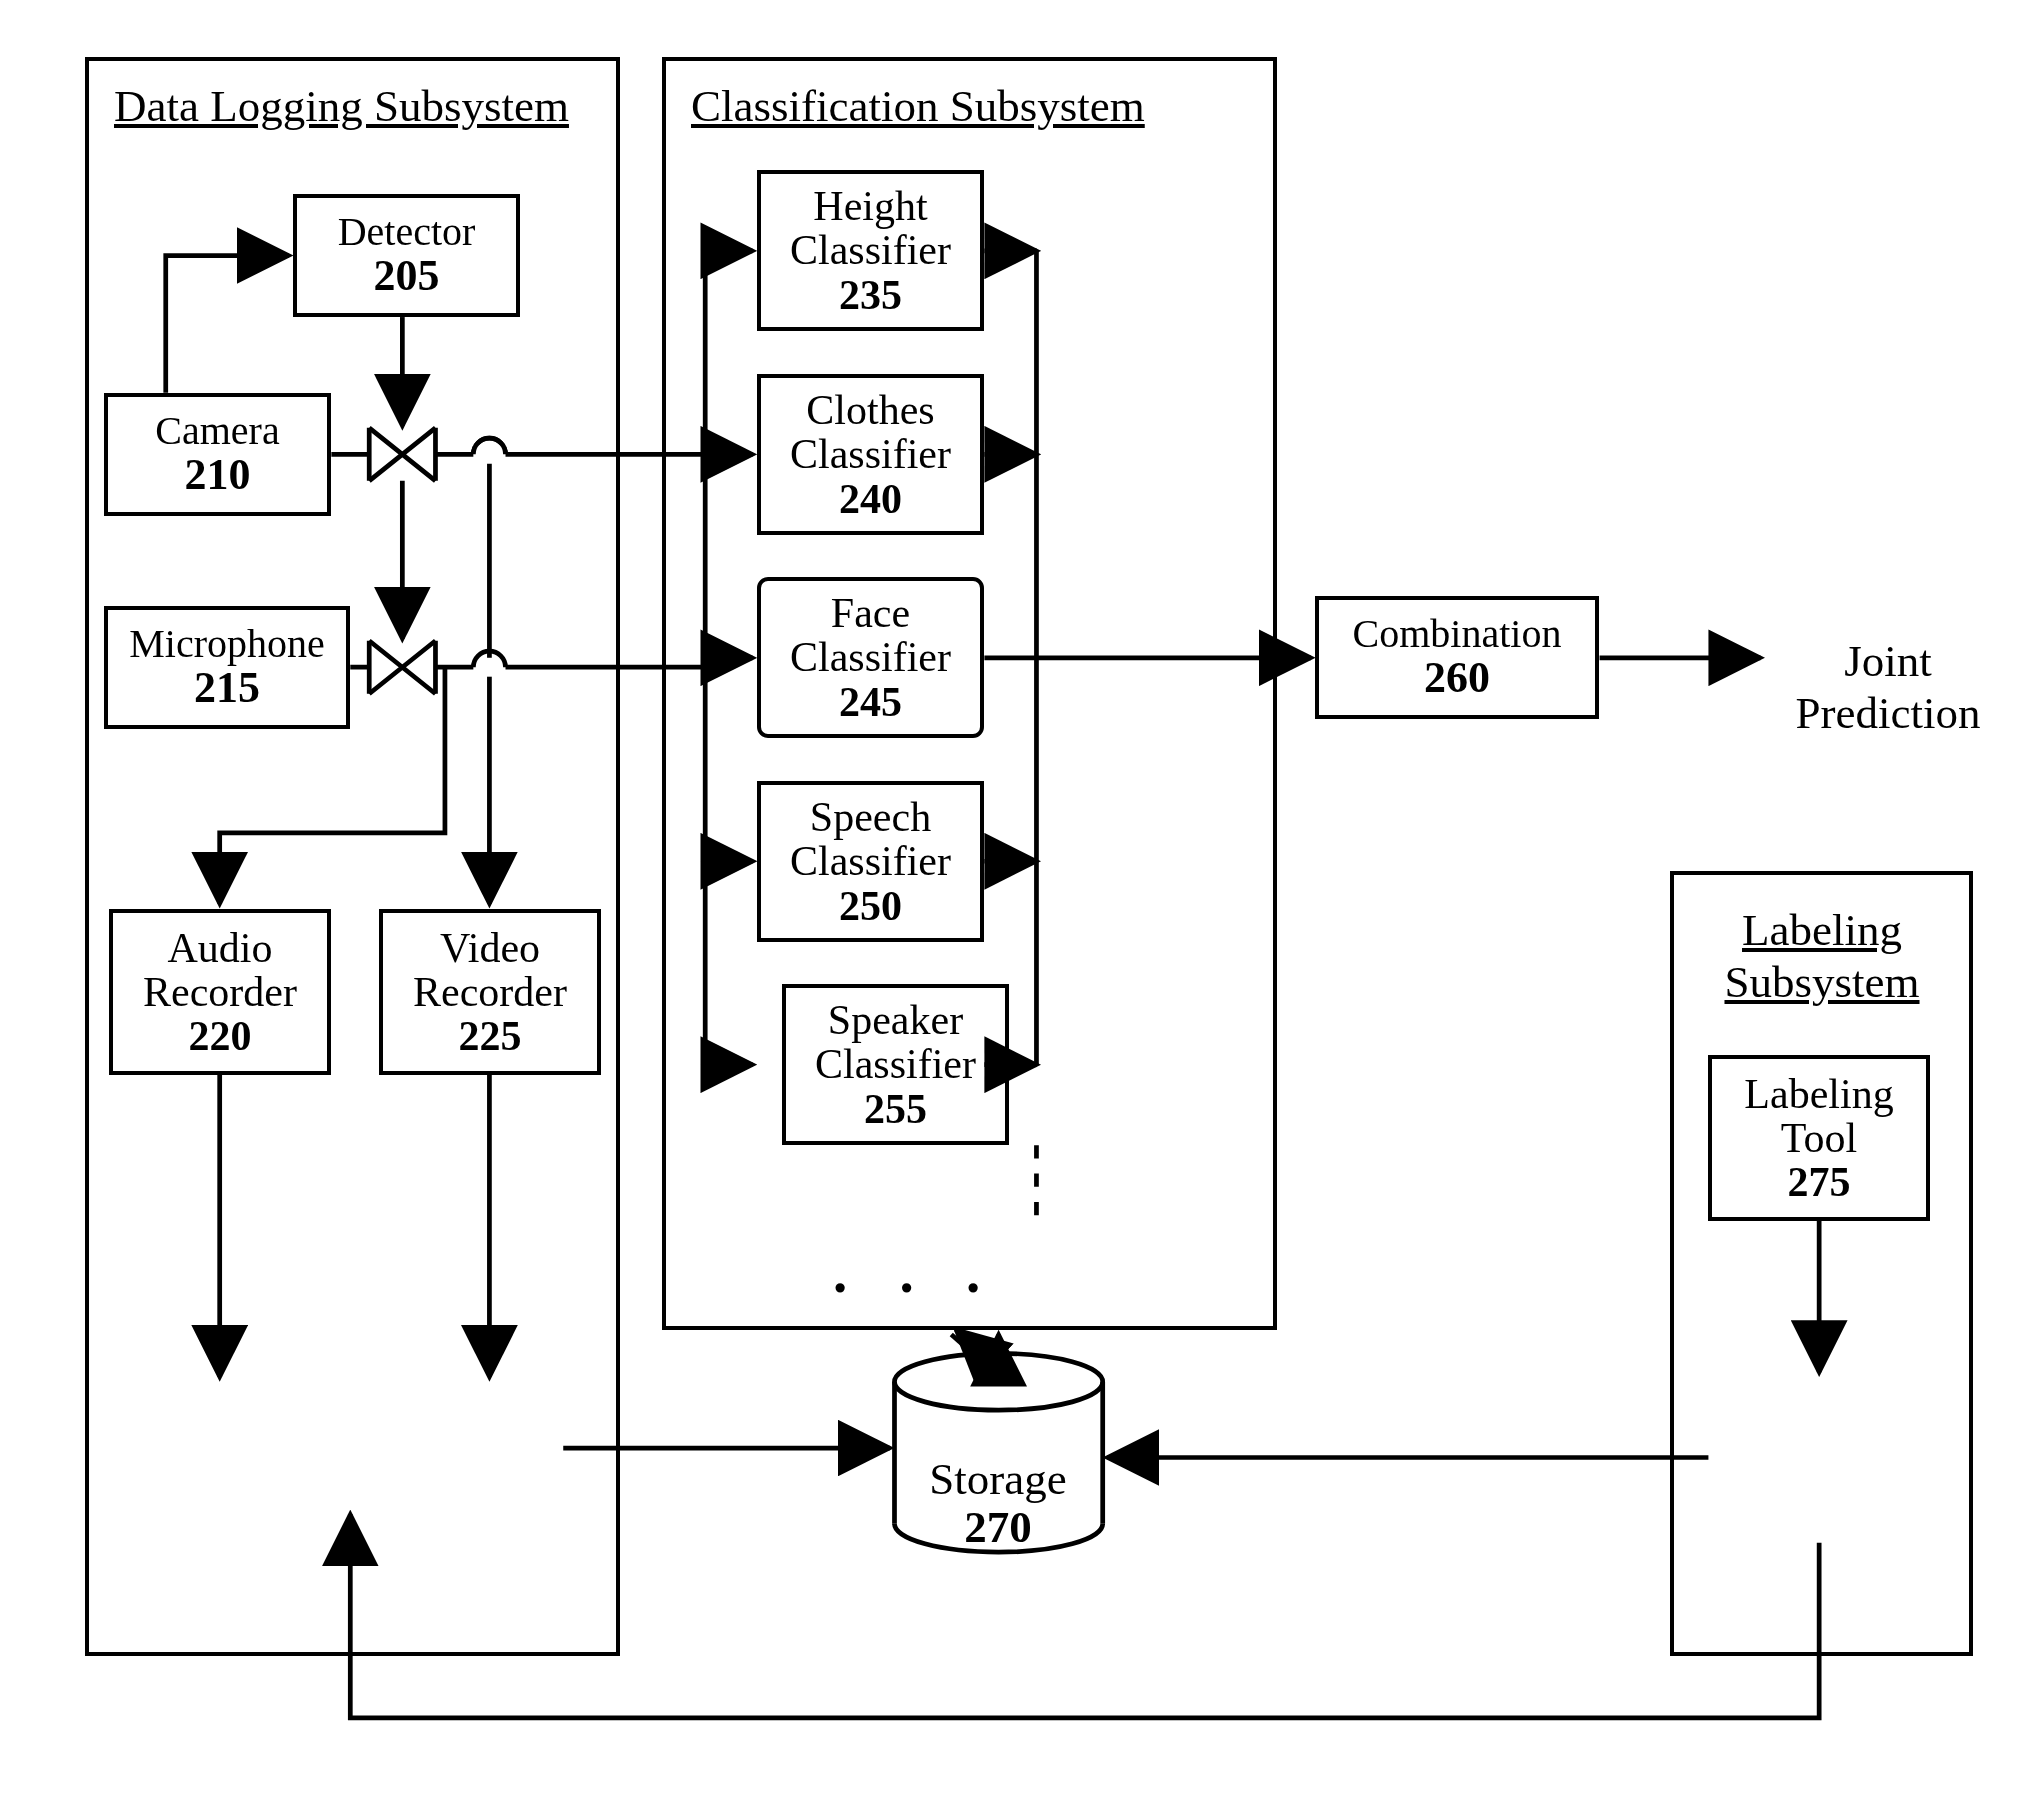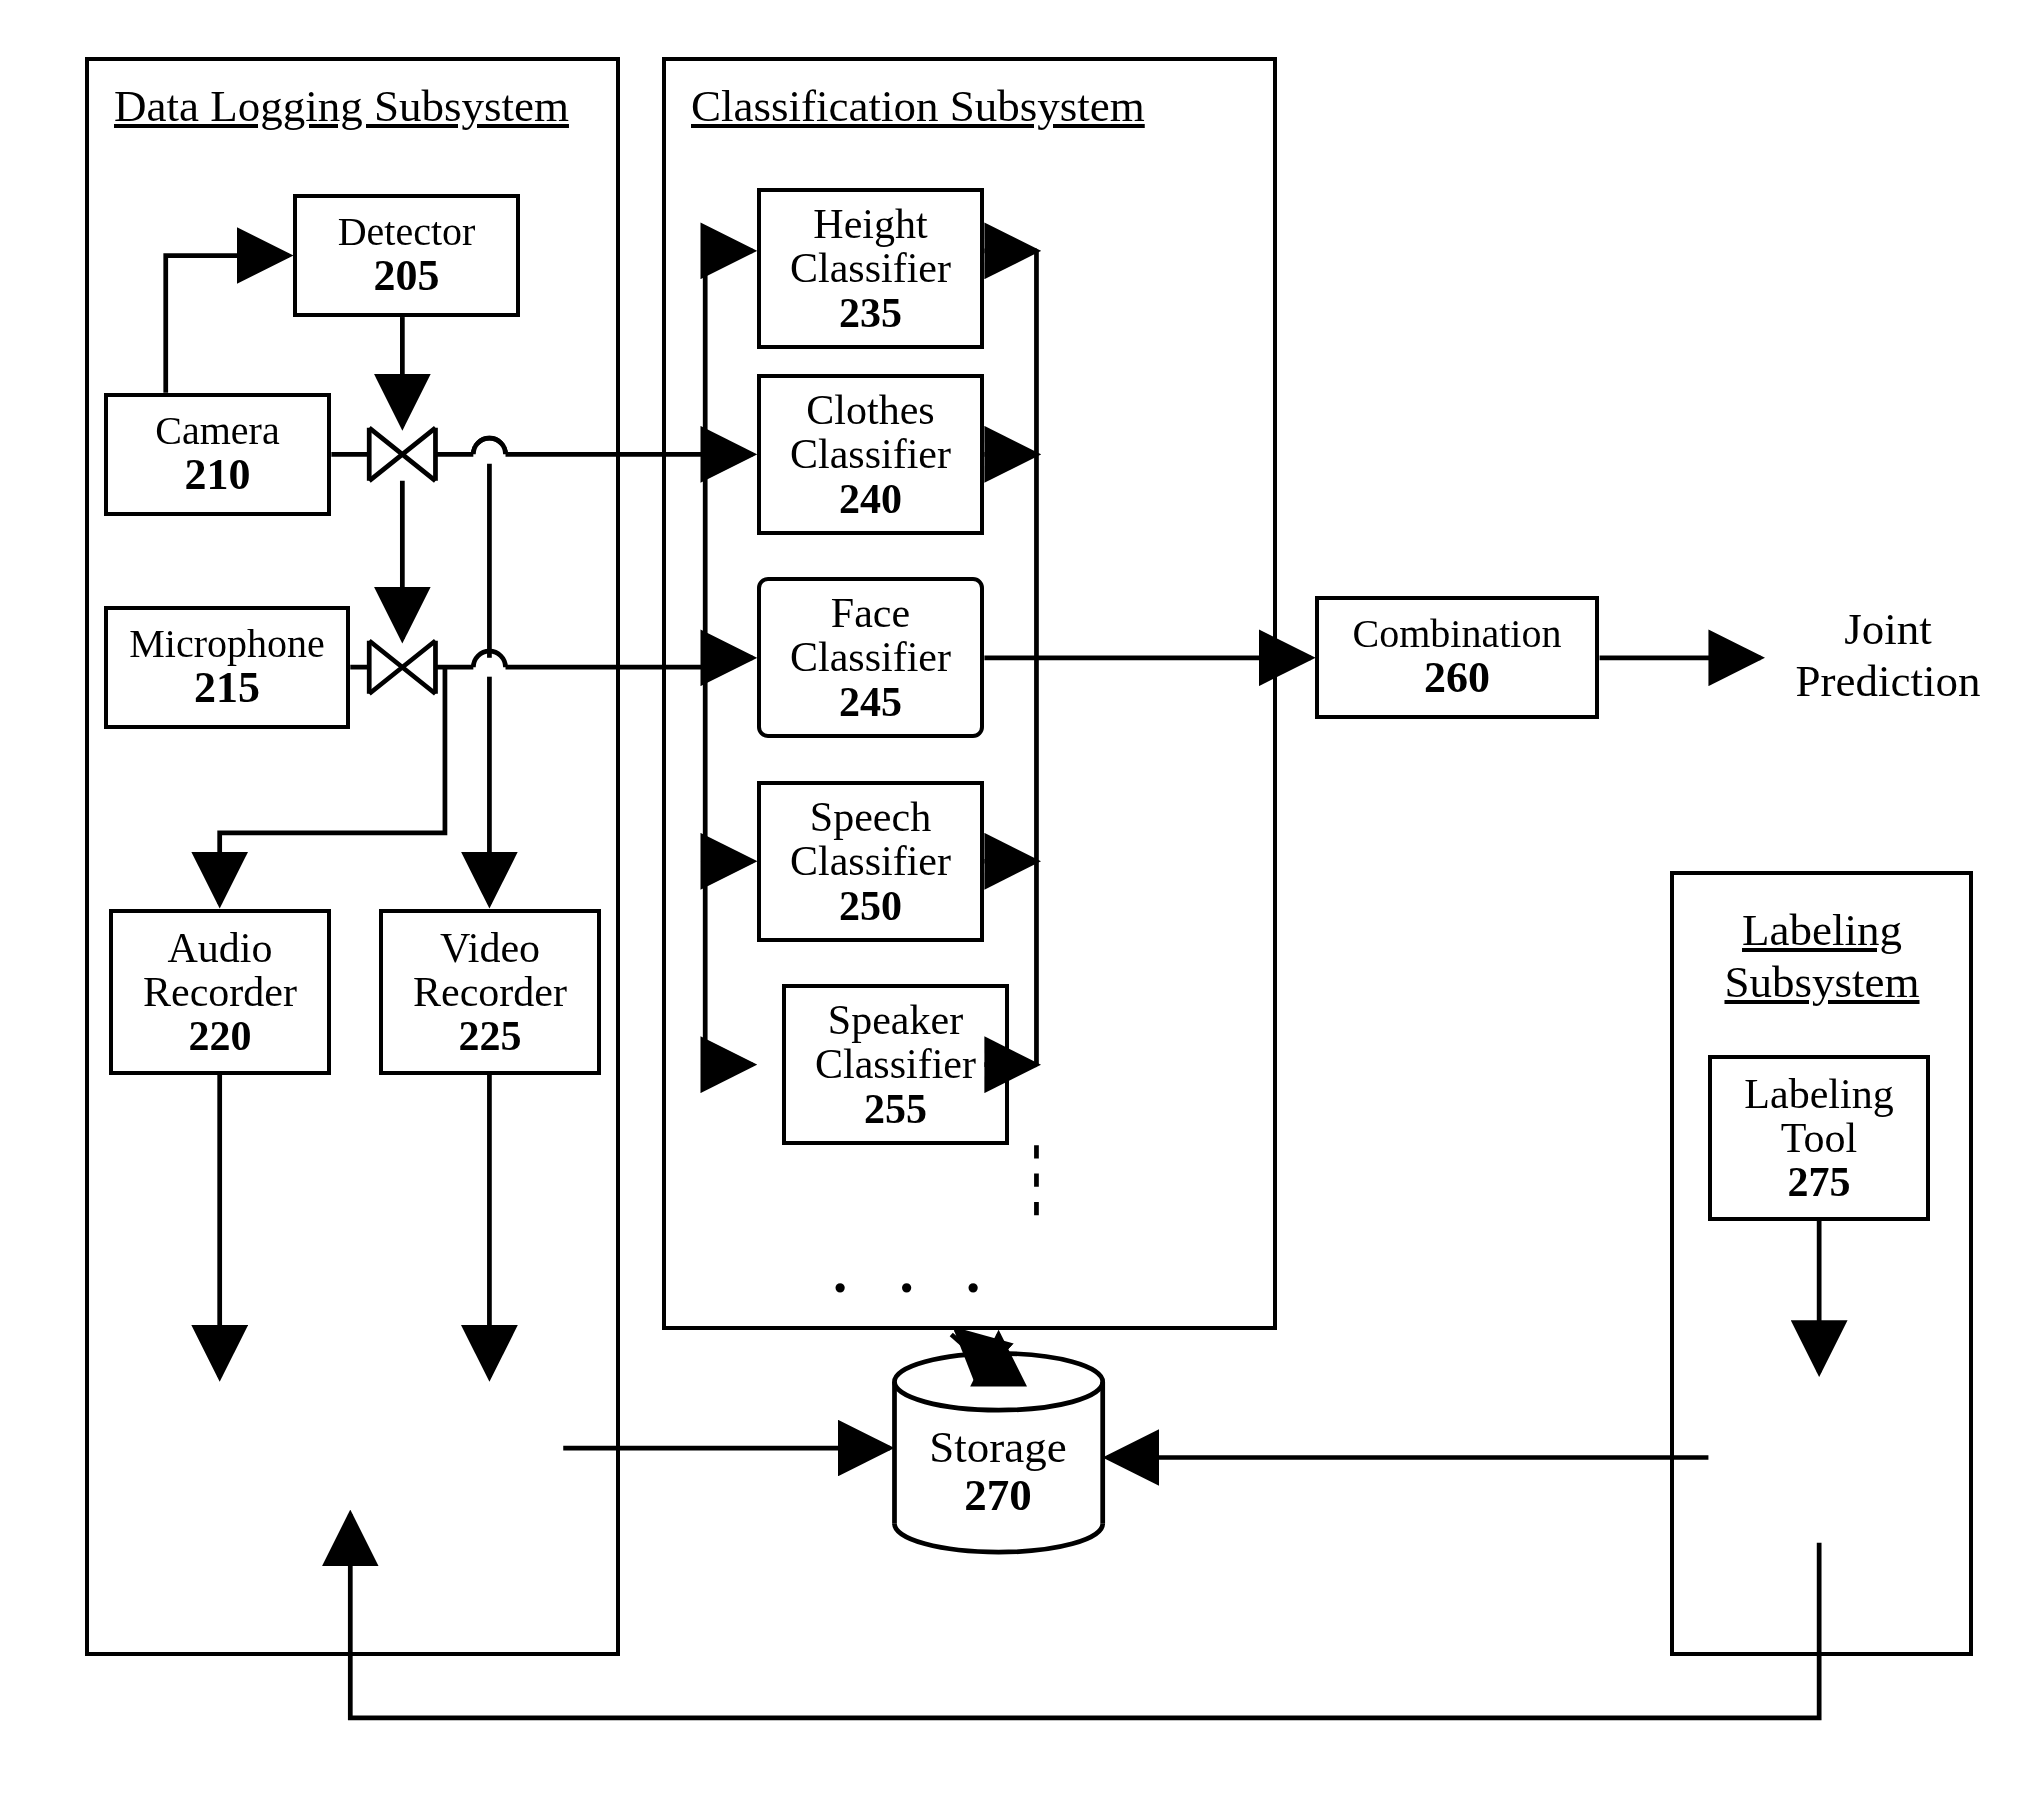"Height" div.box { top: 188px -> 170px }
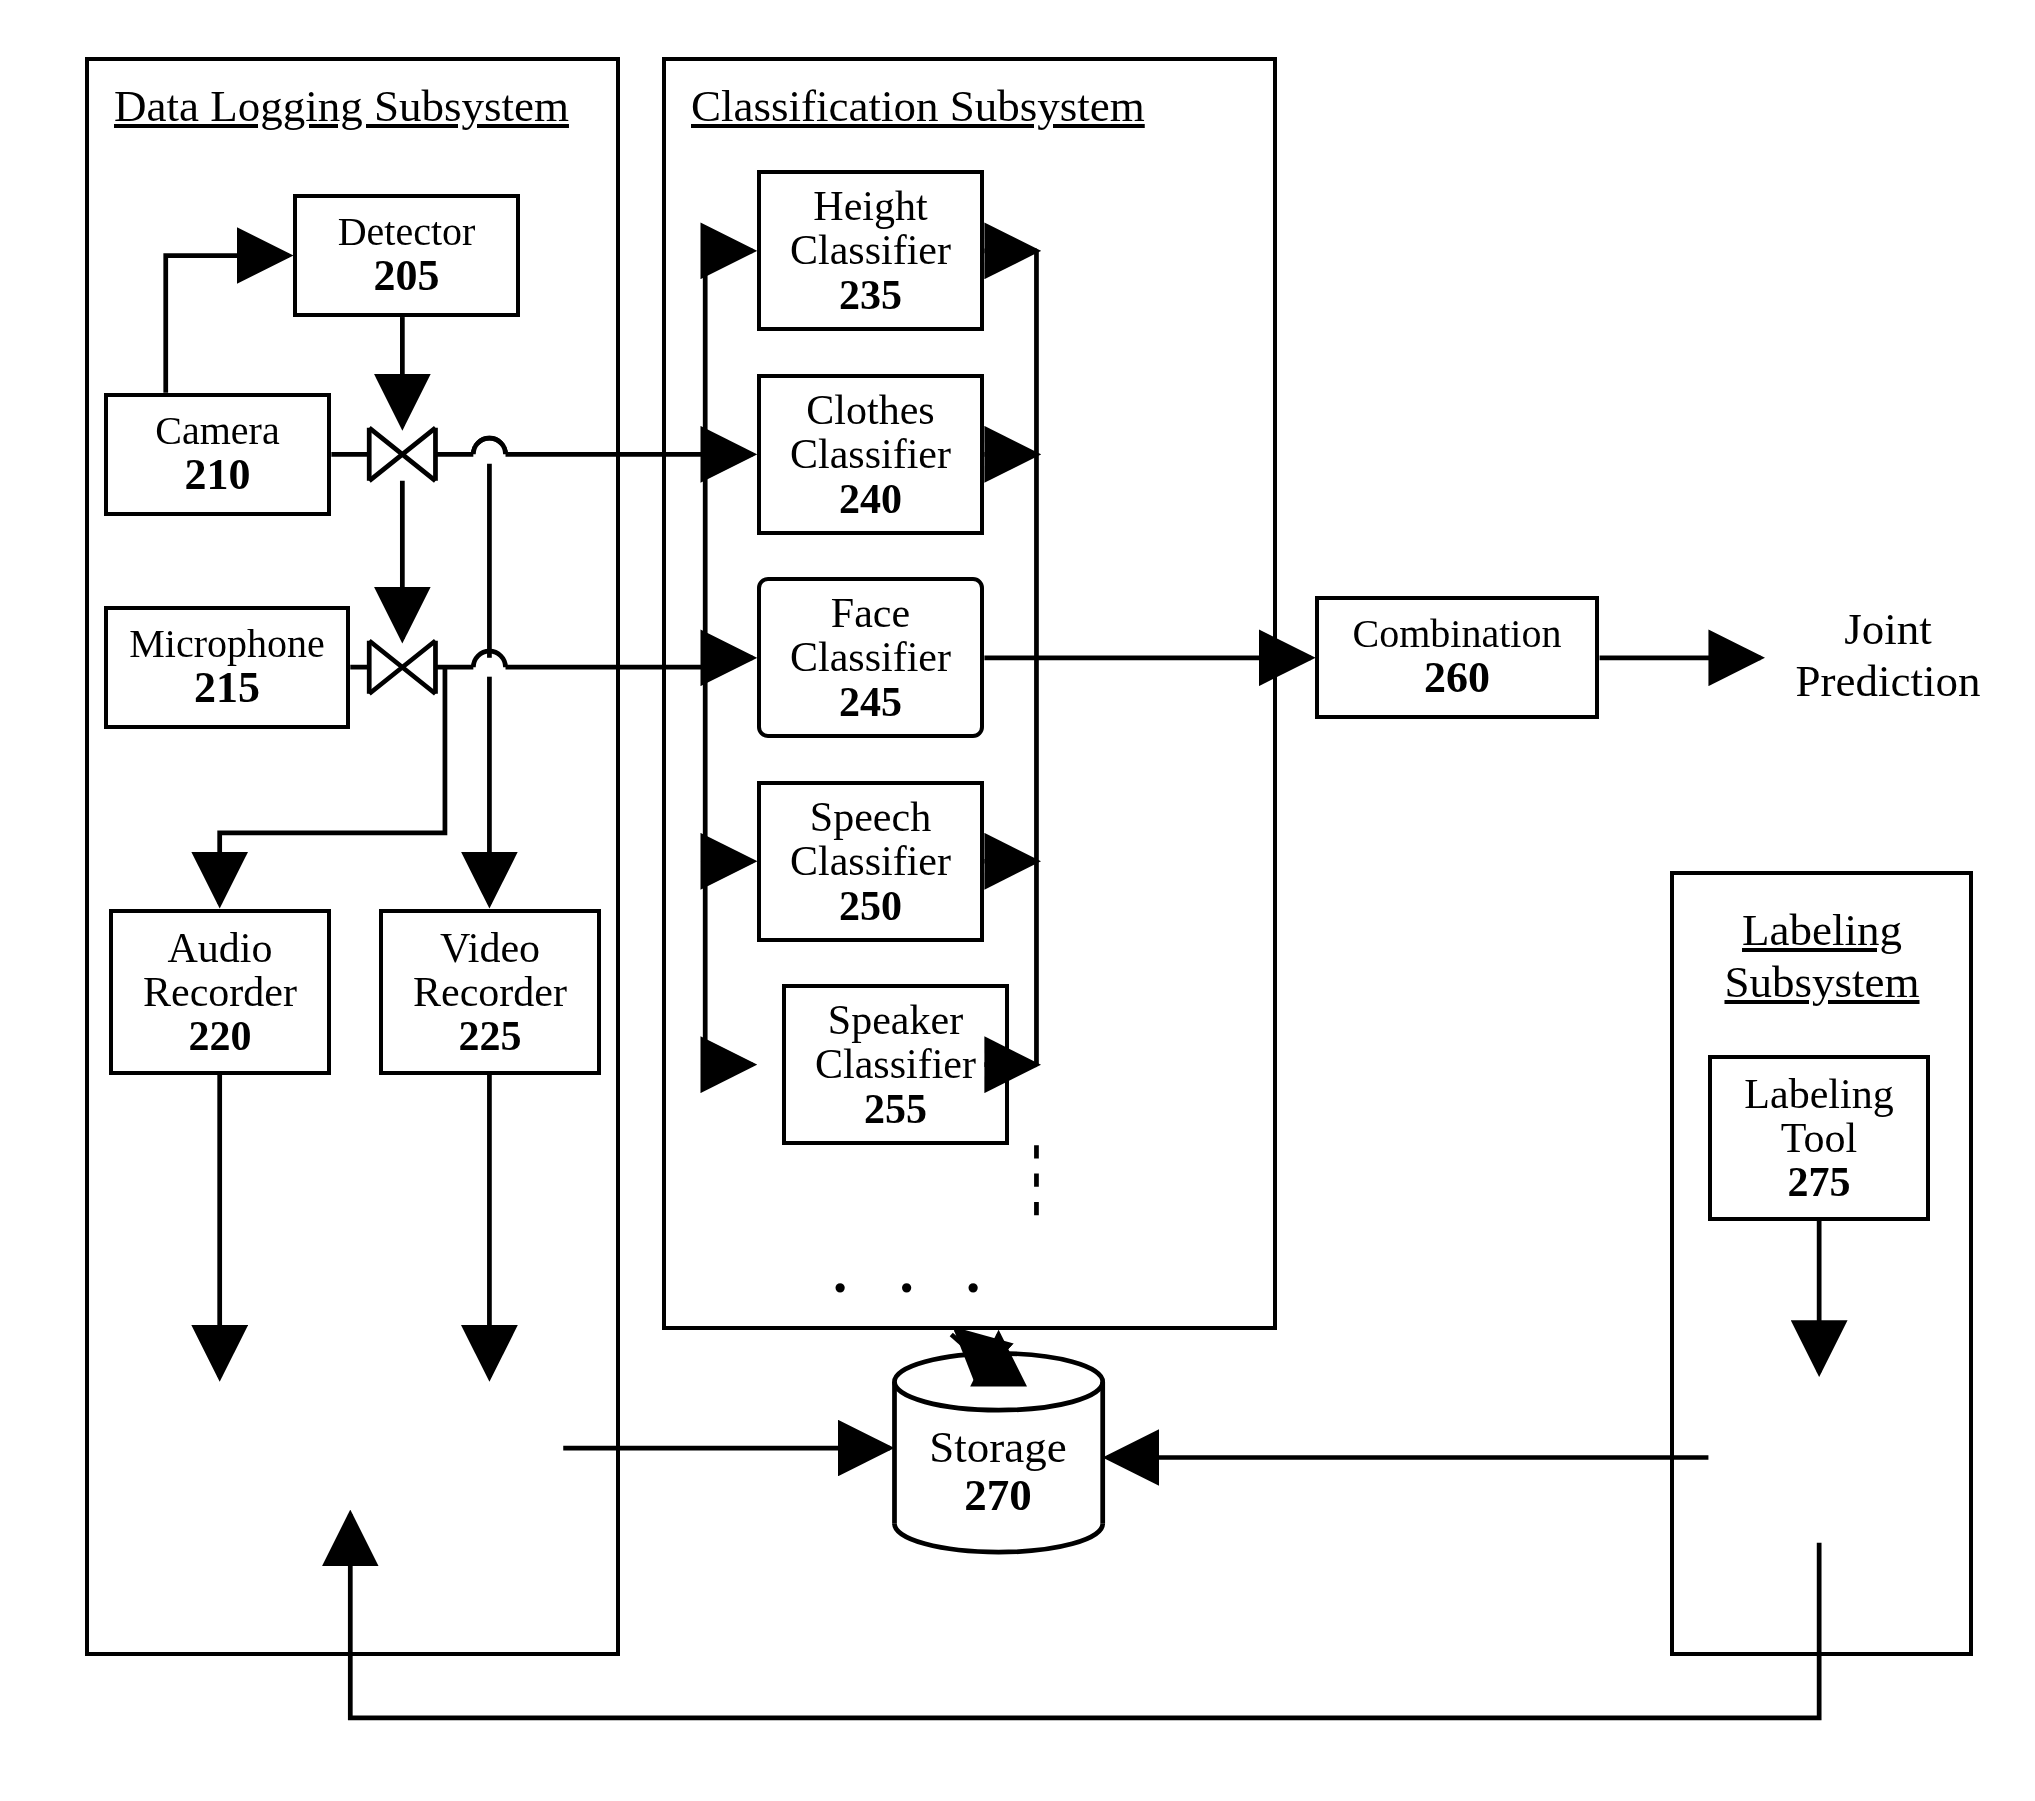"Joint" .plain-label { margin-top: none -> 32px }
